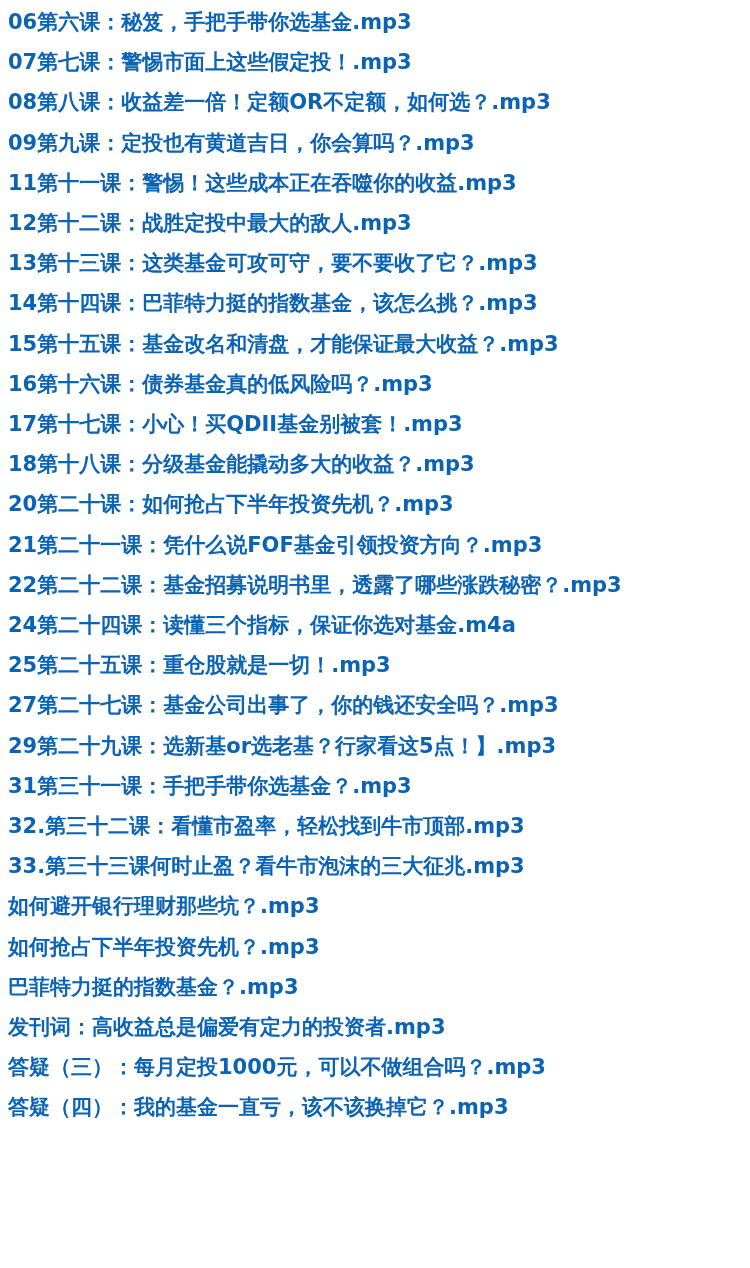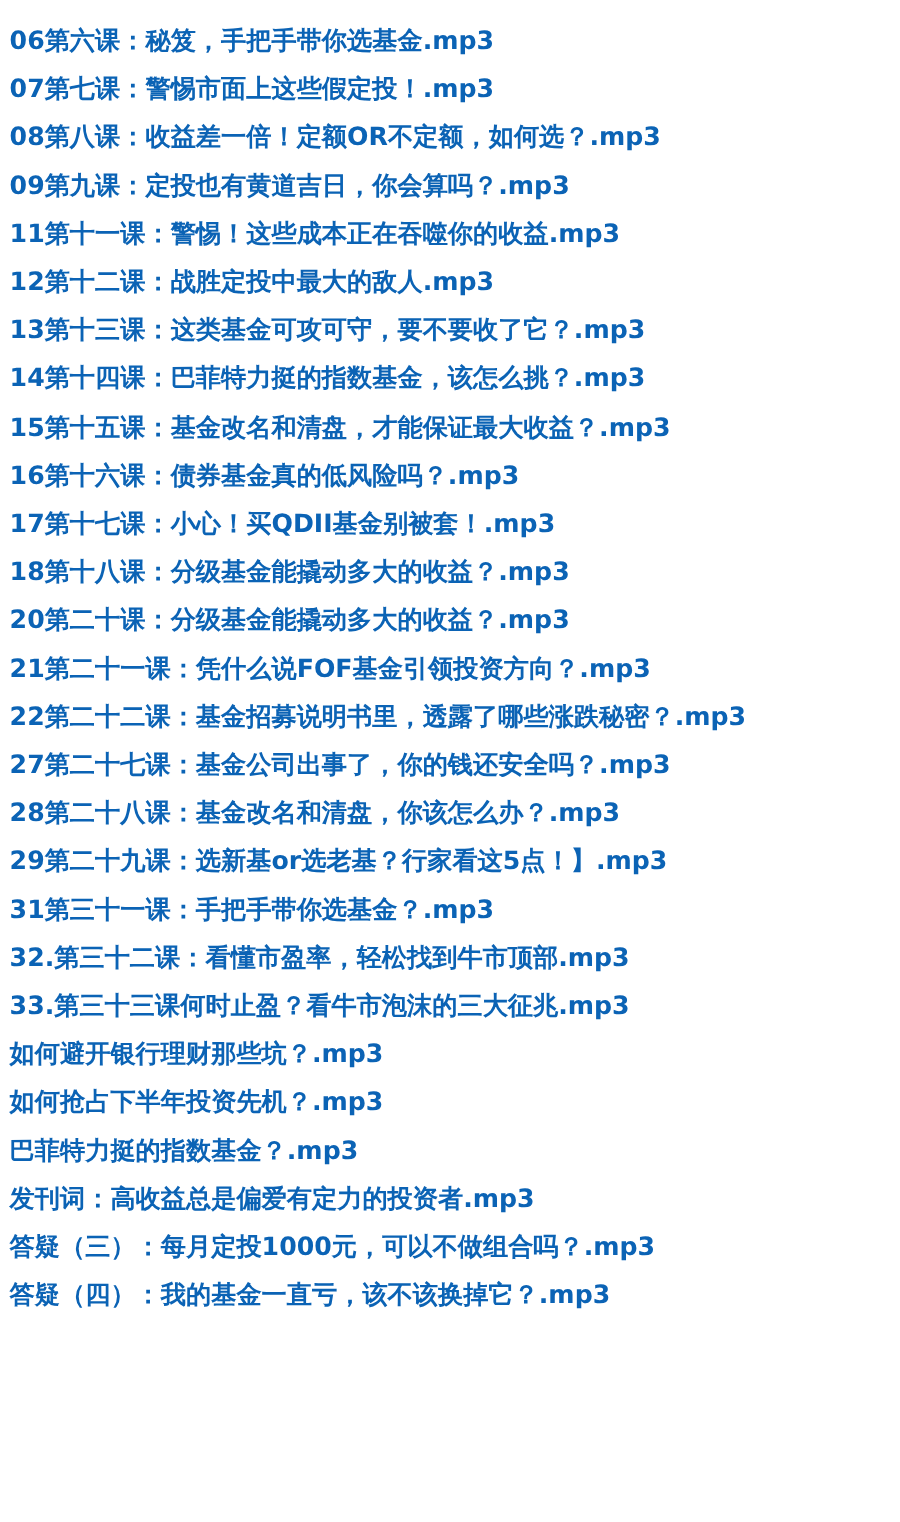"06第六课：秘笈，手把手带你选基金.mp3" .file-row:first-child { margin-top: 14px -> 2px }
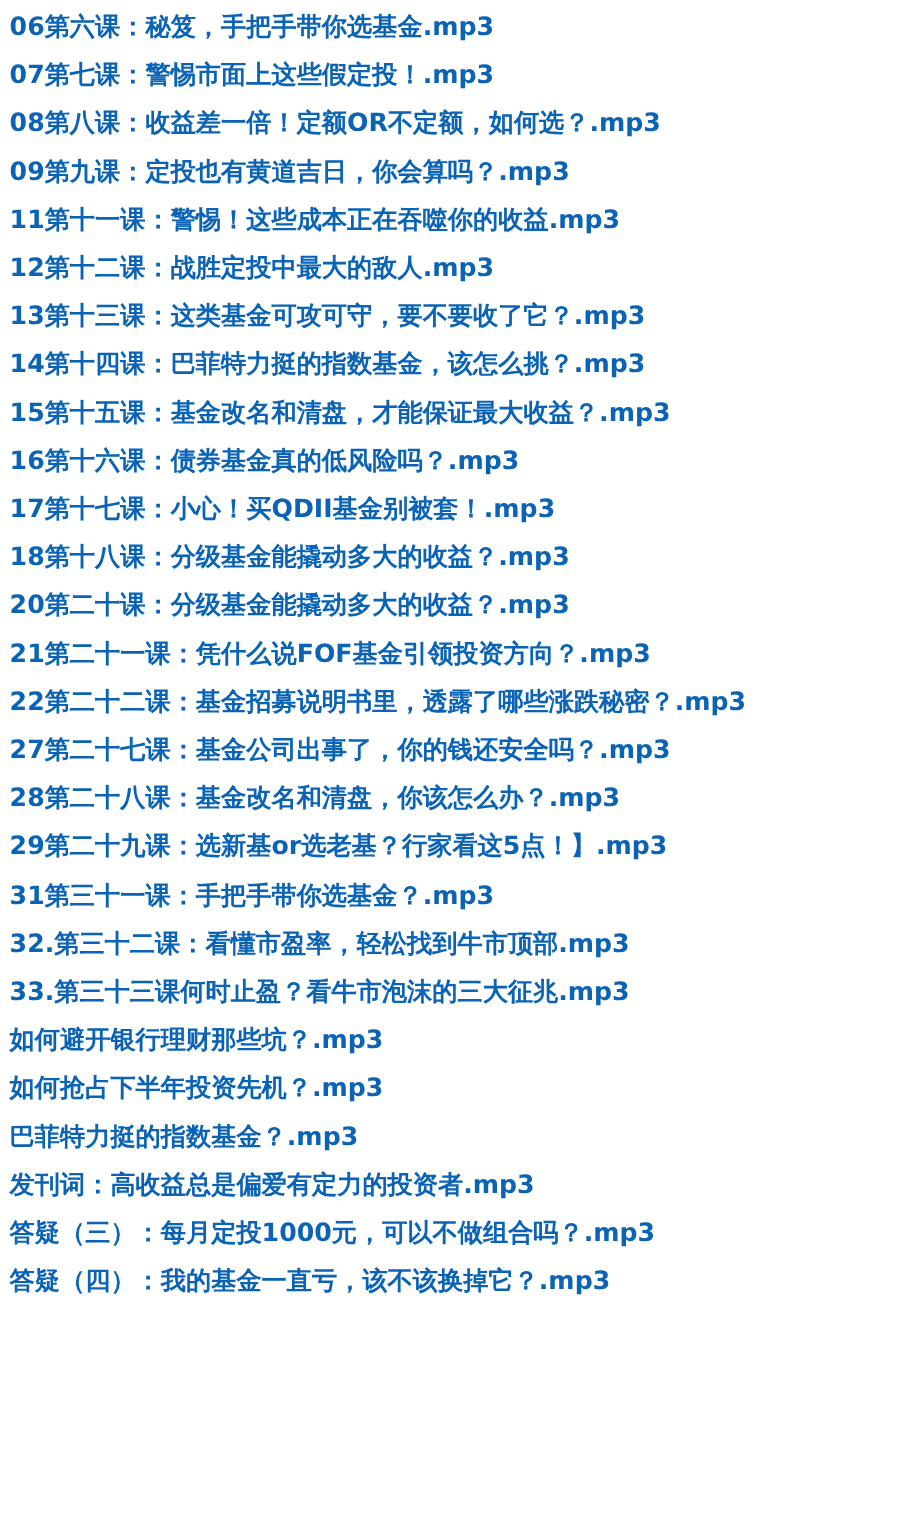"20第二十课：分级基金能撬动多大的收益？.mp3" li.file-row { text: 分级基金能撬动多大的收益 -> 如何抢占下半年投资先机 }
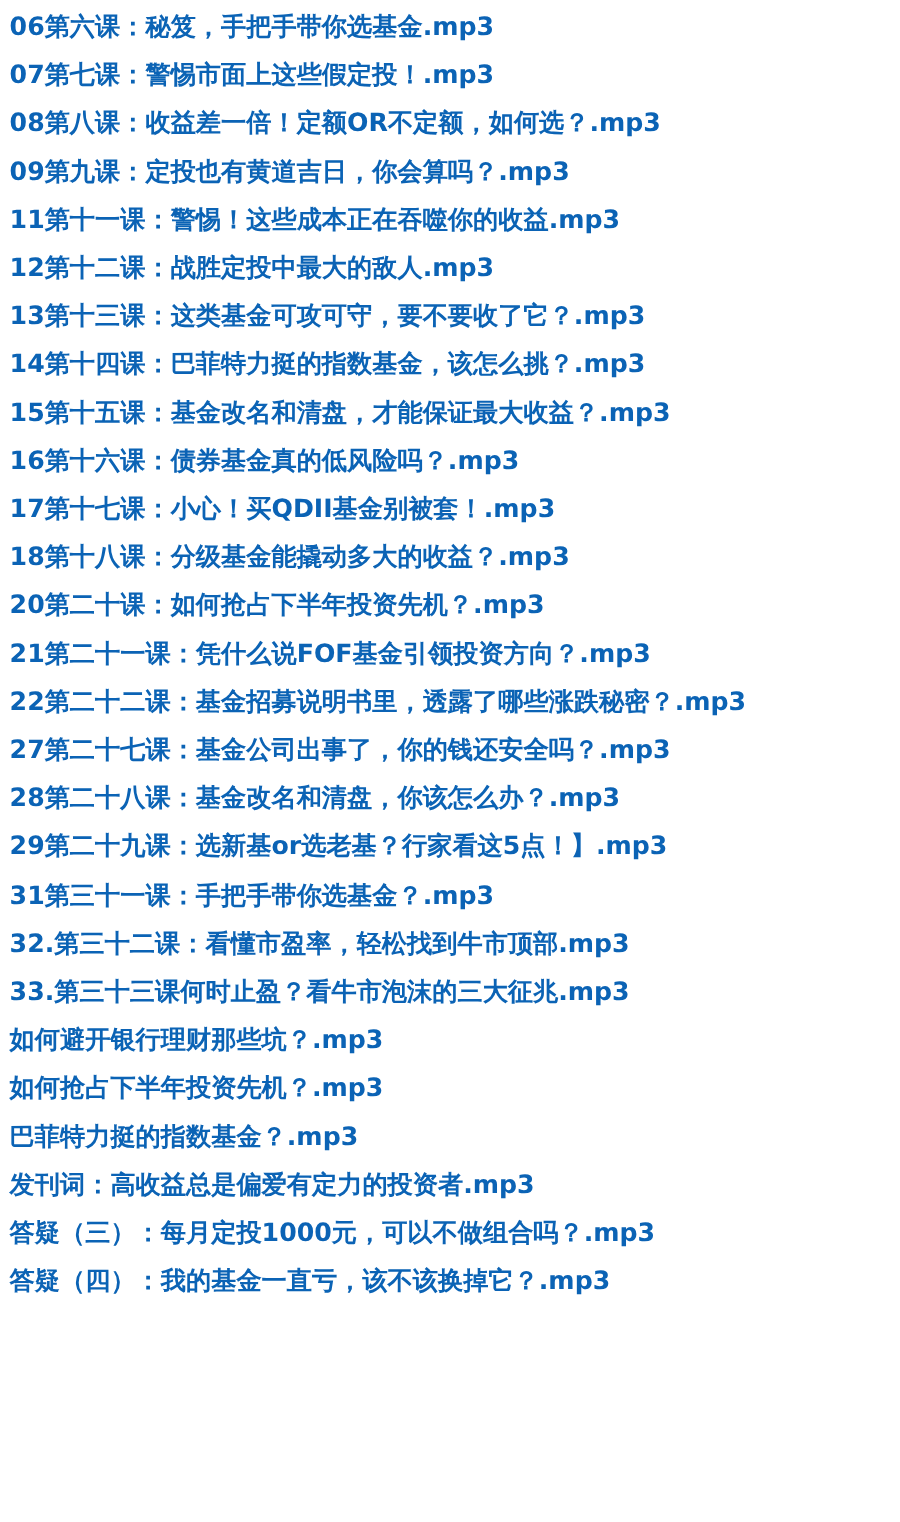"24第二十四课：读懂三个指标，保证你选对基金.m4a" li.file-row { html: none -> <li>24第二十四课：读懂三个指标，保证你选对基金.m4a</li> }
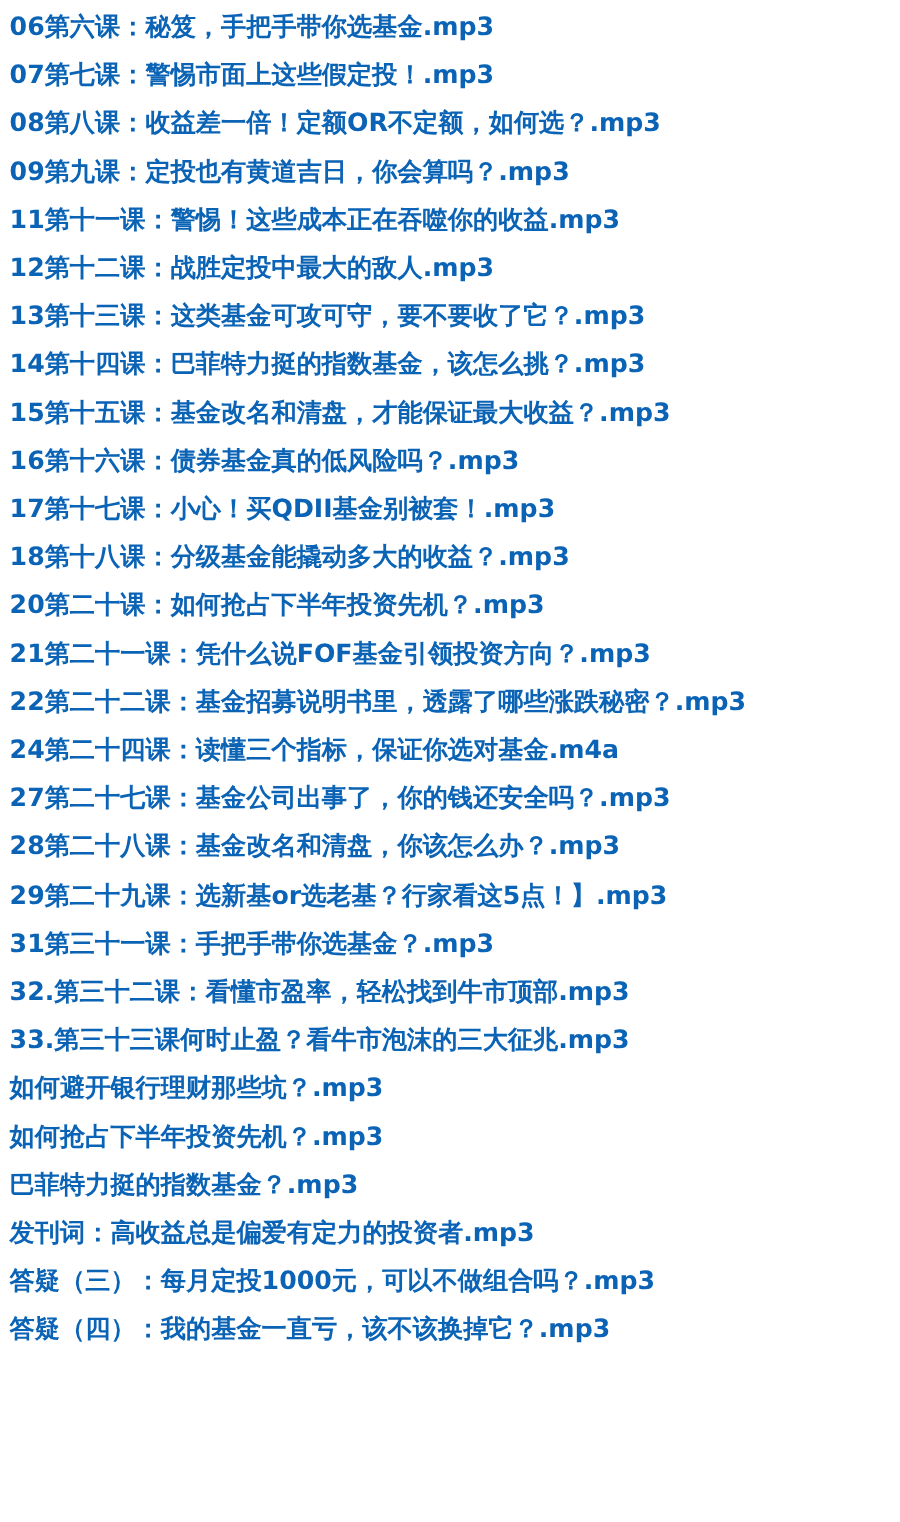"25第二十五课：重仓股就是一切！.mp3" li.file-row { html: none -> <li>25第二十五课：重仓股就是一切！.mp3</li> }
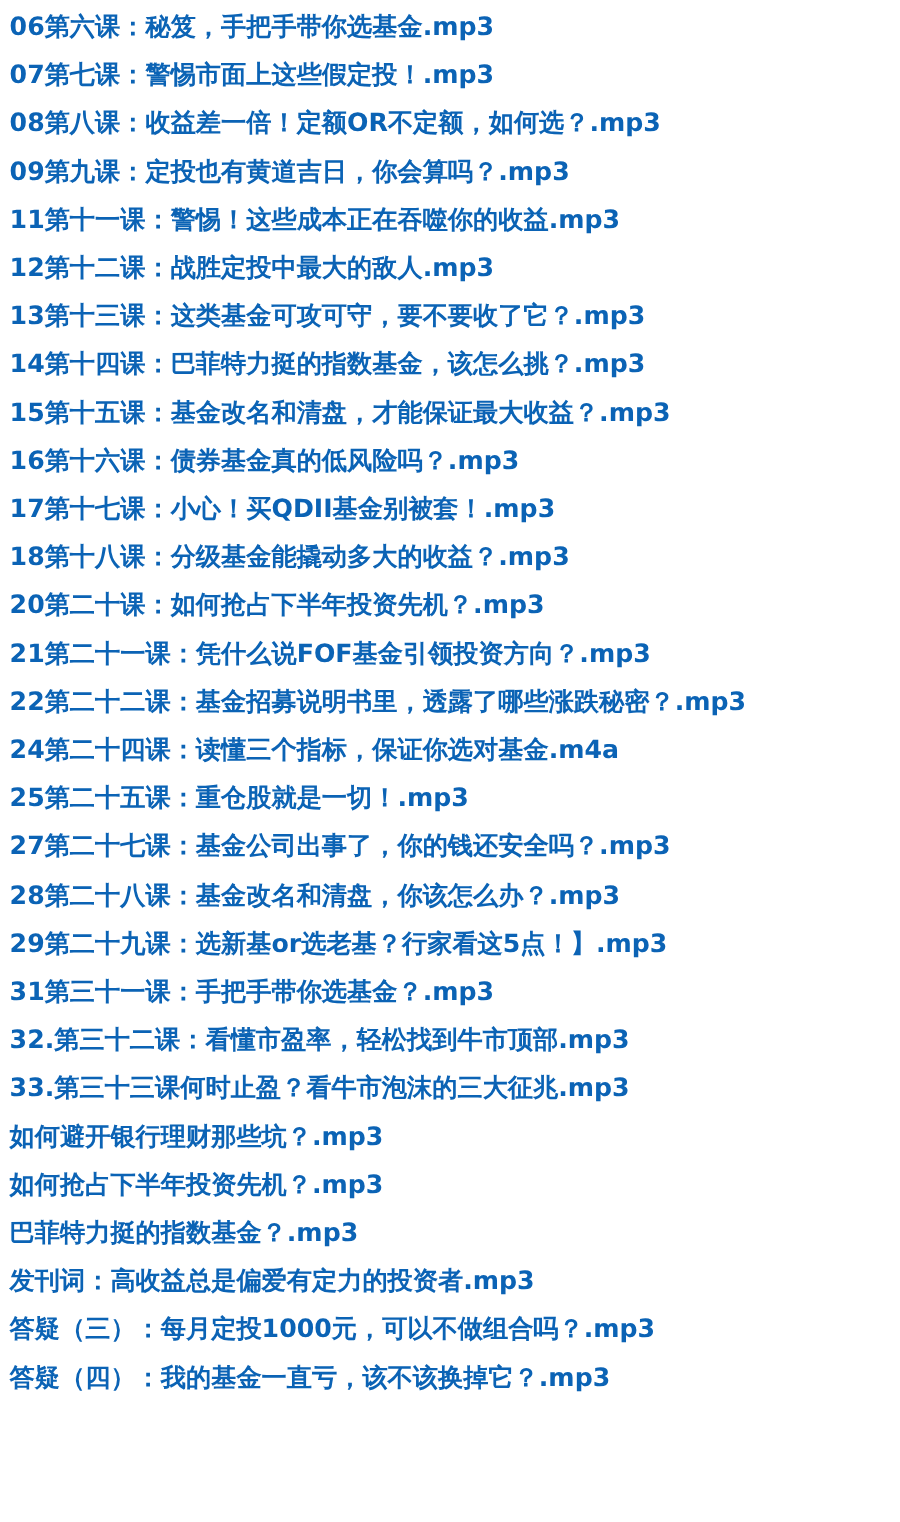"28第二十八课：基金改名和清盘，你该怎么办？.mp3" li.file-row { html: <li>28第二十八课：基金改名和清盘，你该怎么办？.mp3</li> -> none }
